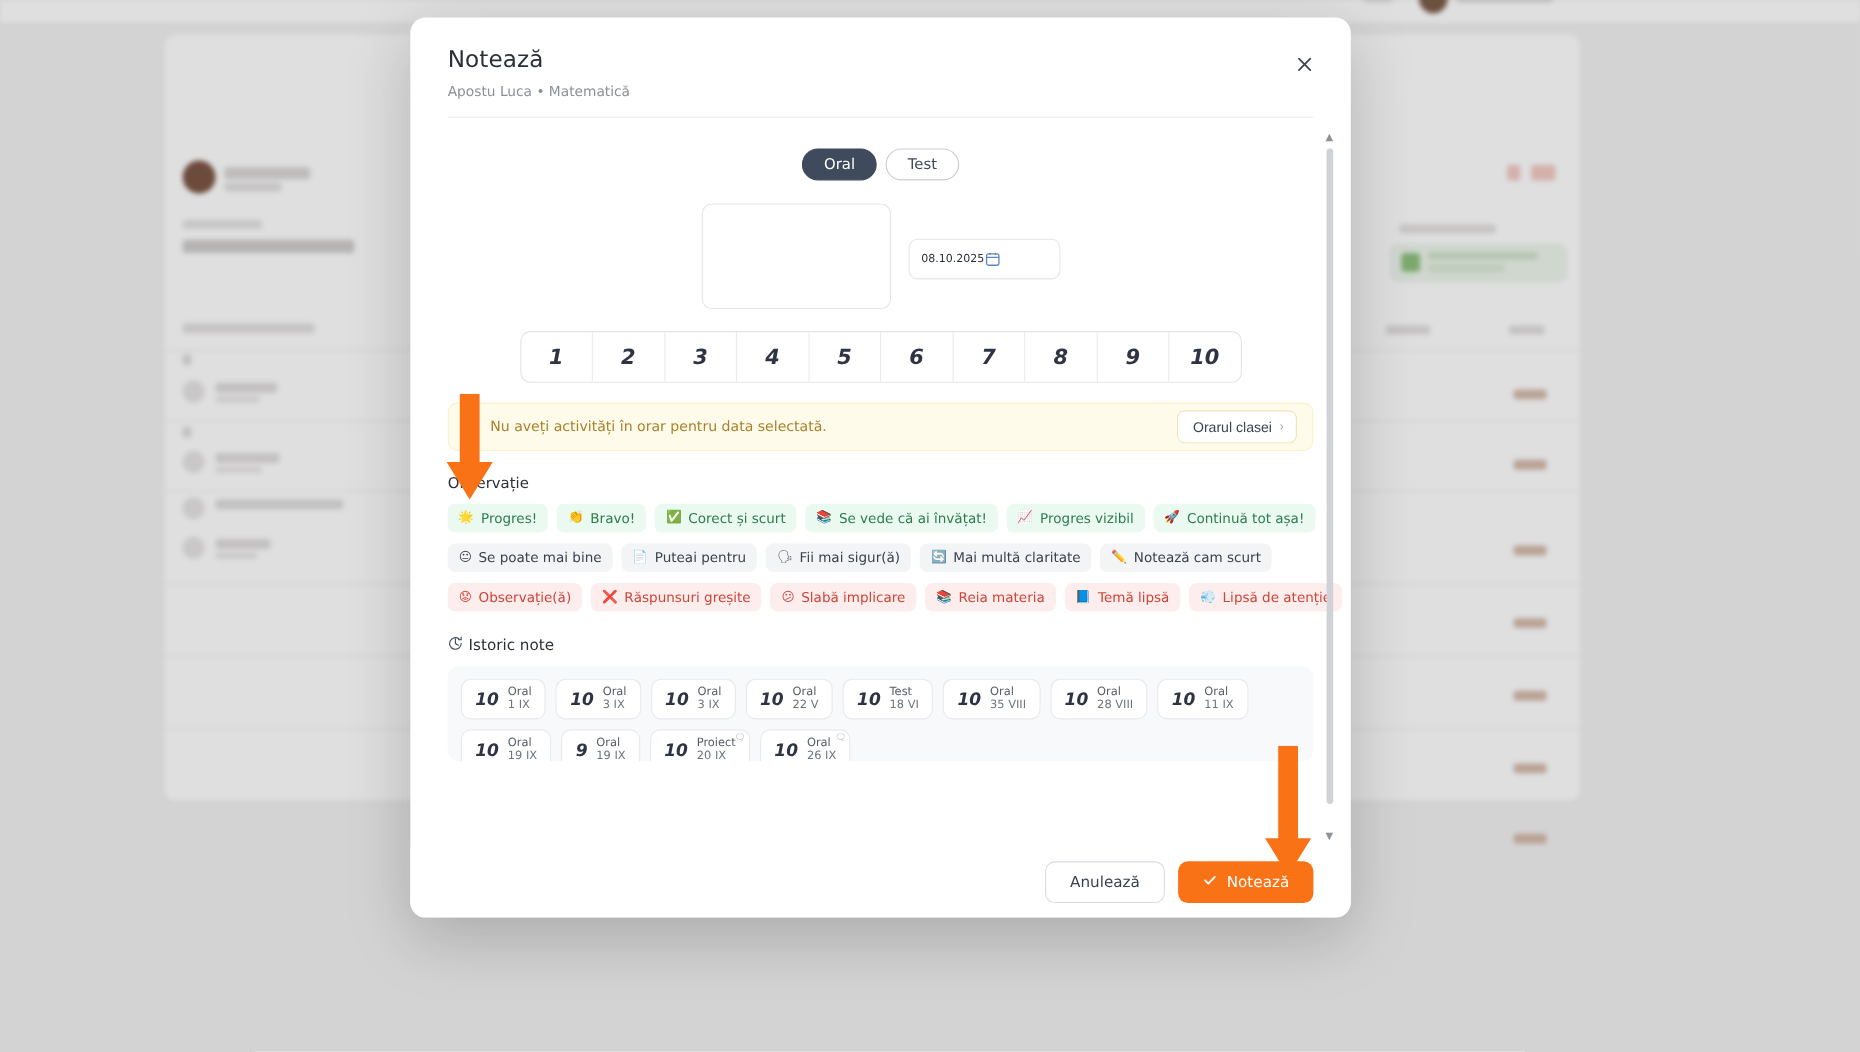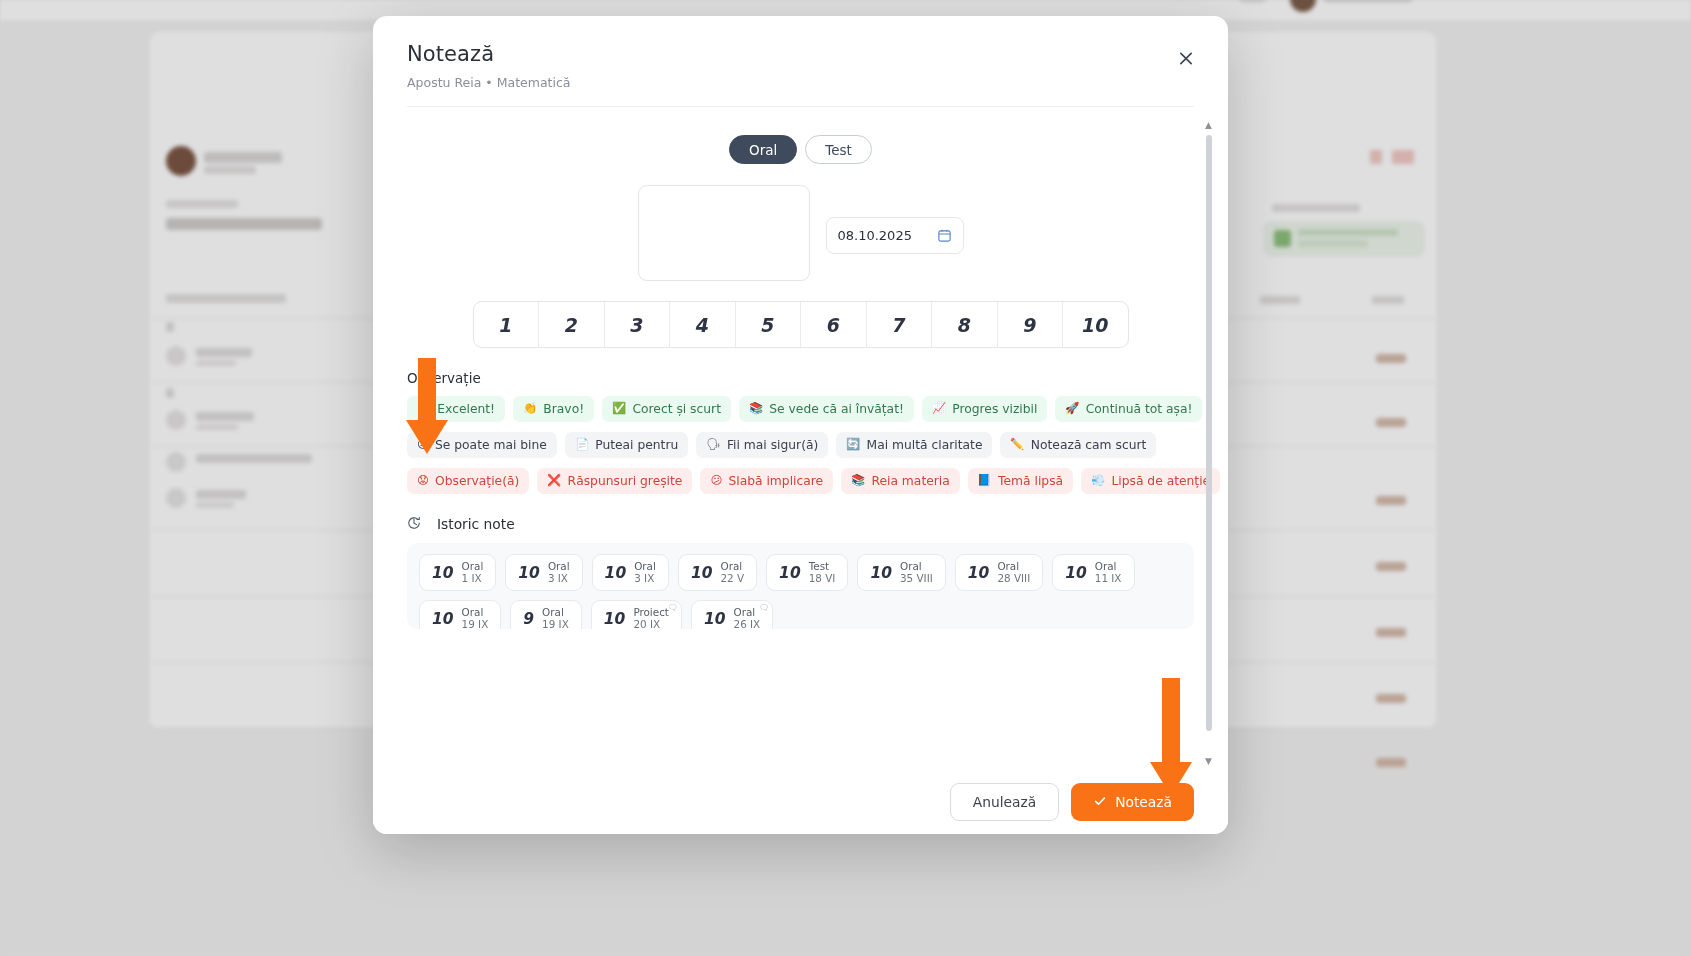"Apostu Reia • Matematică" div.modal-sub { text: Reia -> Luca }
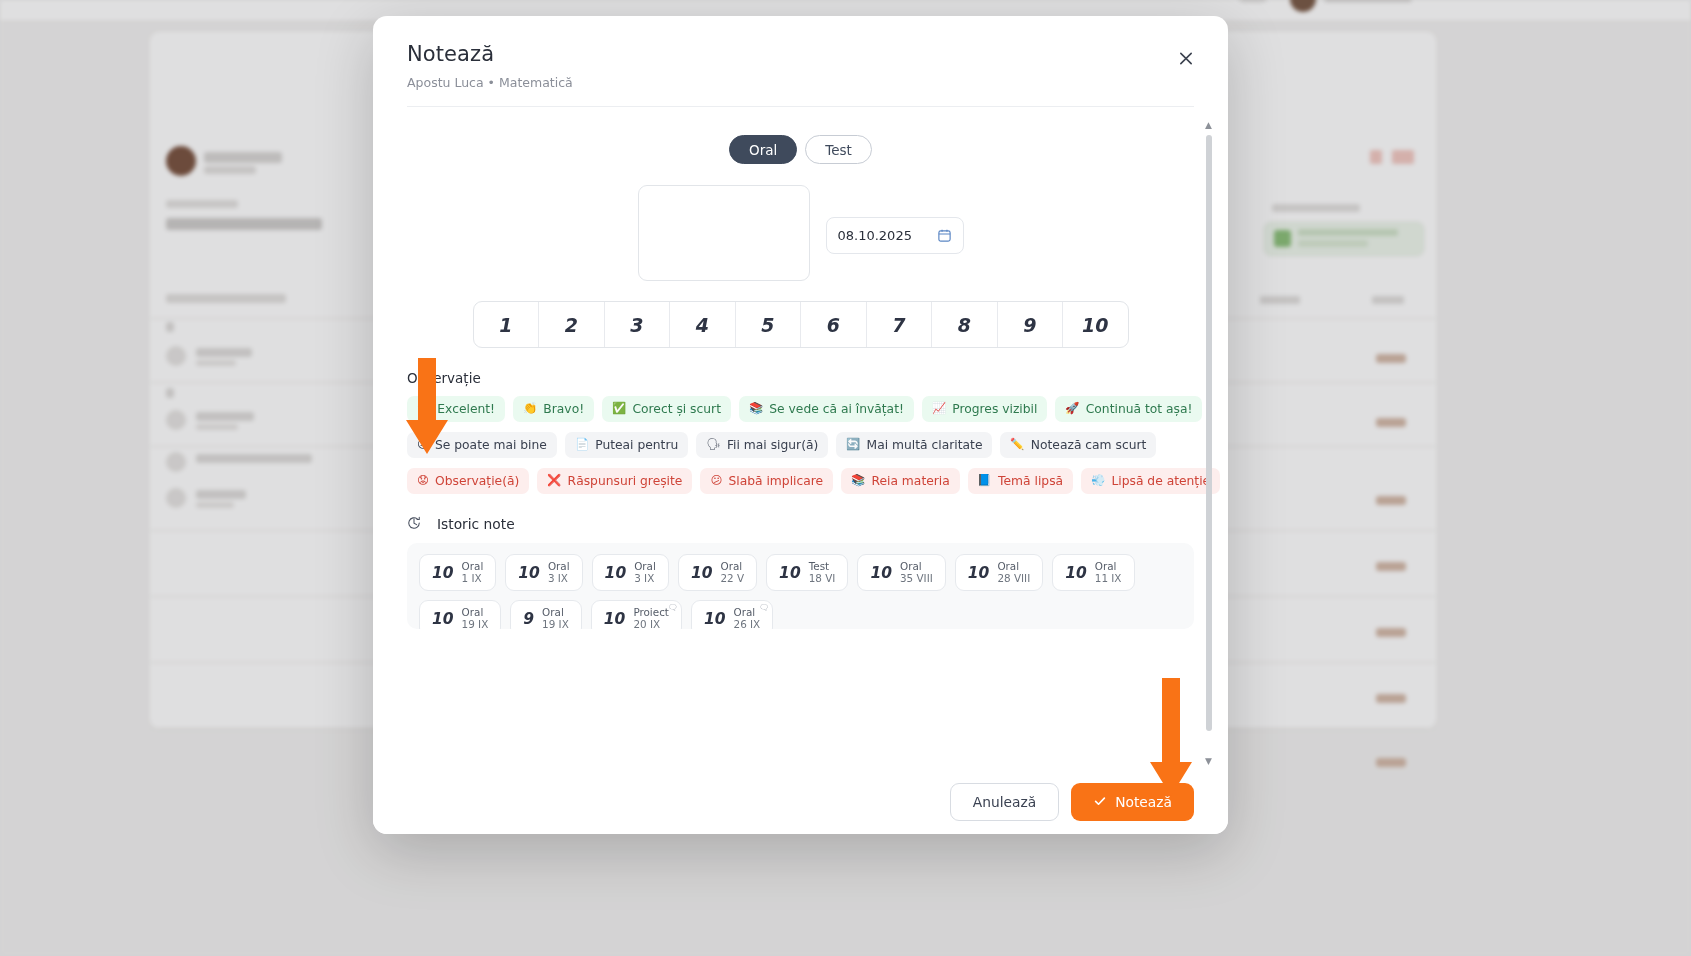"08.10.2025" .date-field { font-size: 13px -> 10px; justify-content: space-between -> flex-start }
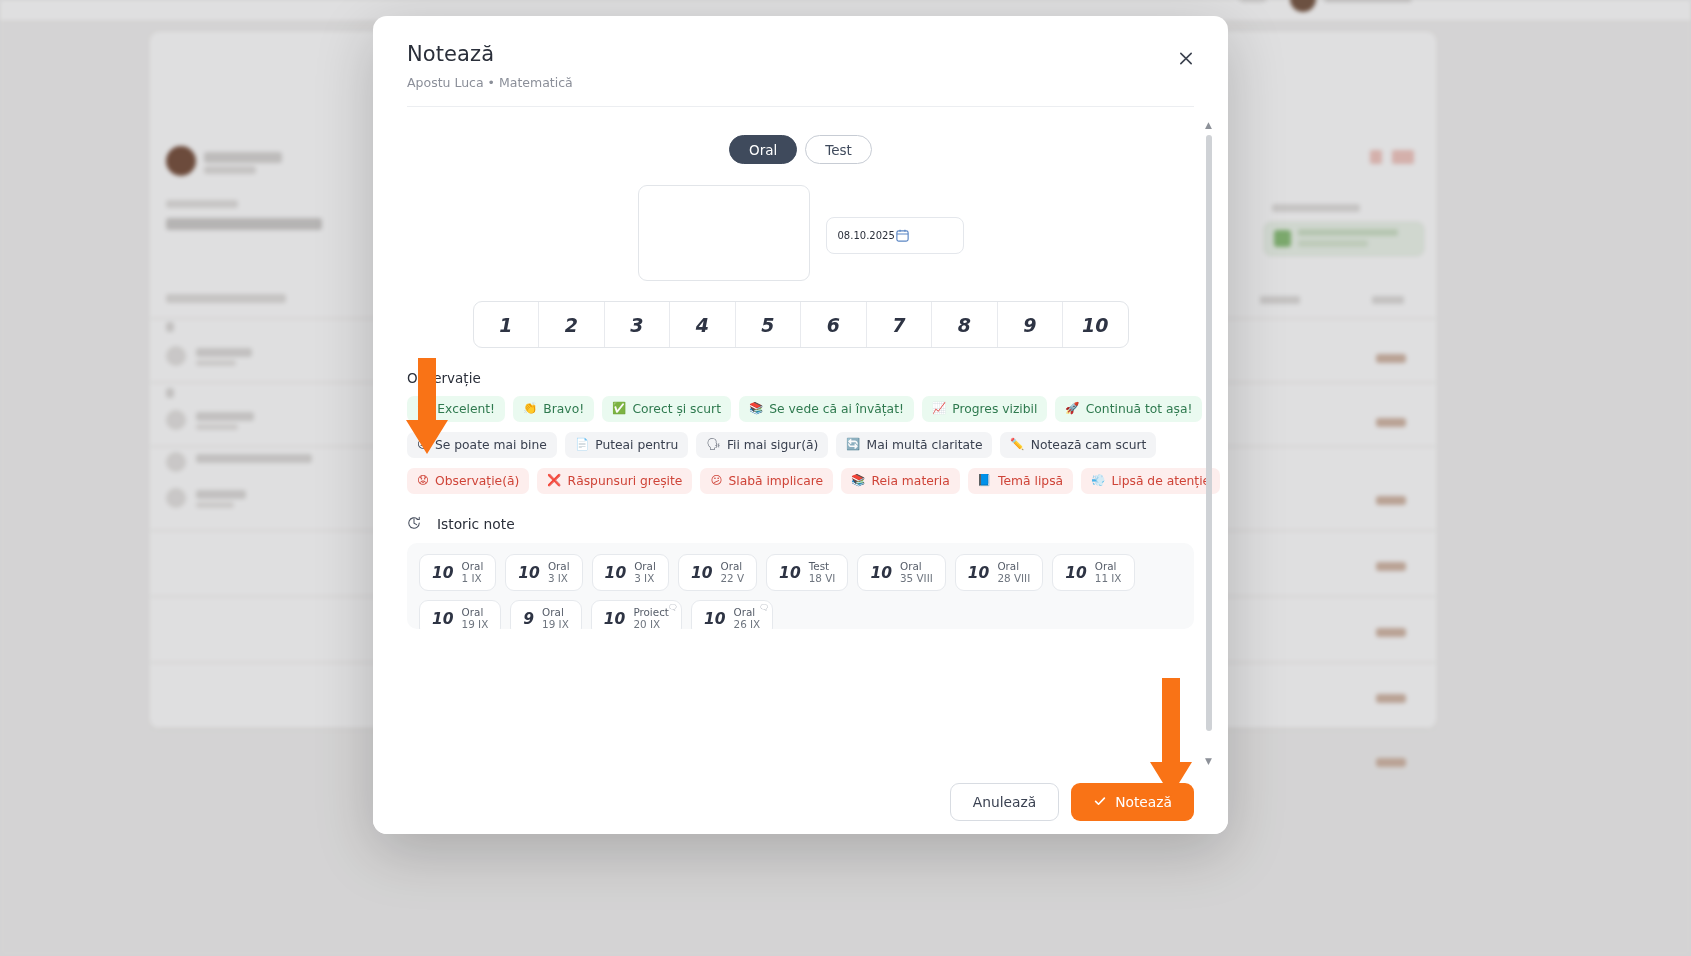"Nu aveți activități în orar" div.warn { html: none -> <div> <span>⚠</span> <span>Nu aveți activități în orar pentru data selectată.</span> <button> <span>Orarul clasei</span> <span>›</span> </button> </div> }
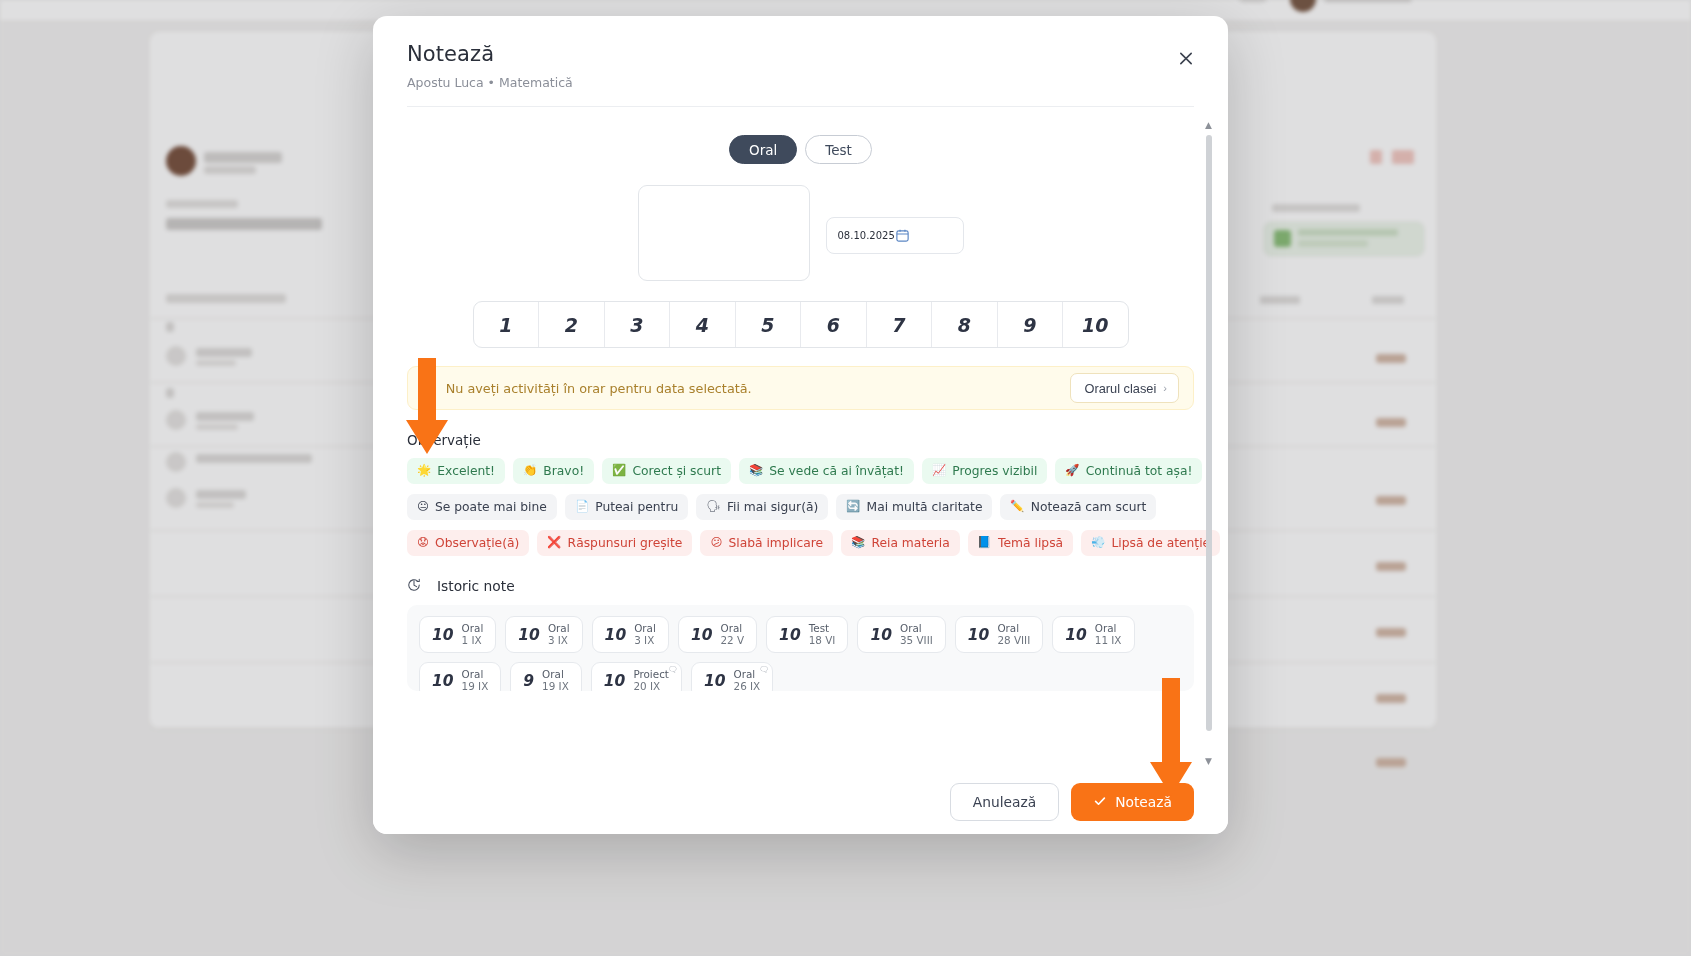"Excelent!" span { text: Excelent -> Progres }
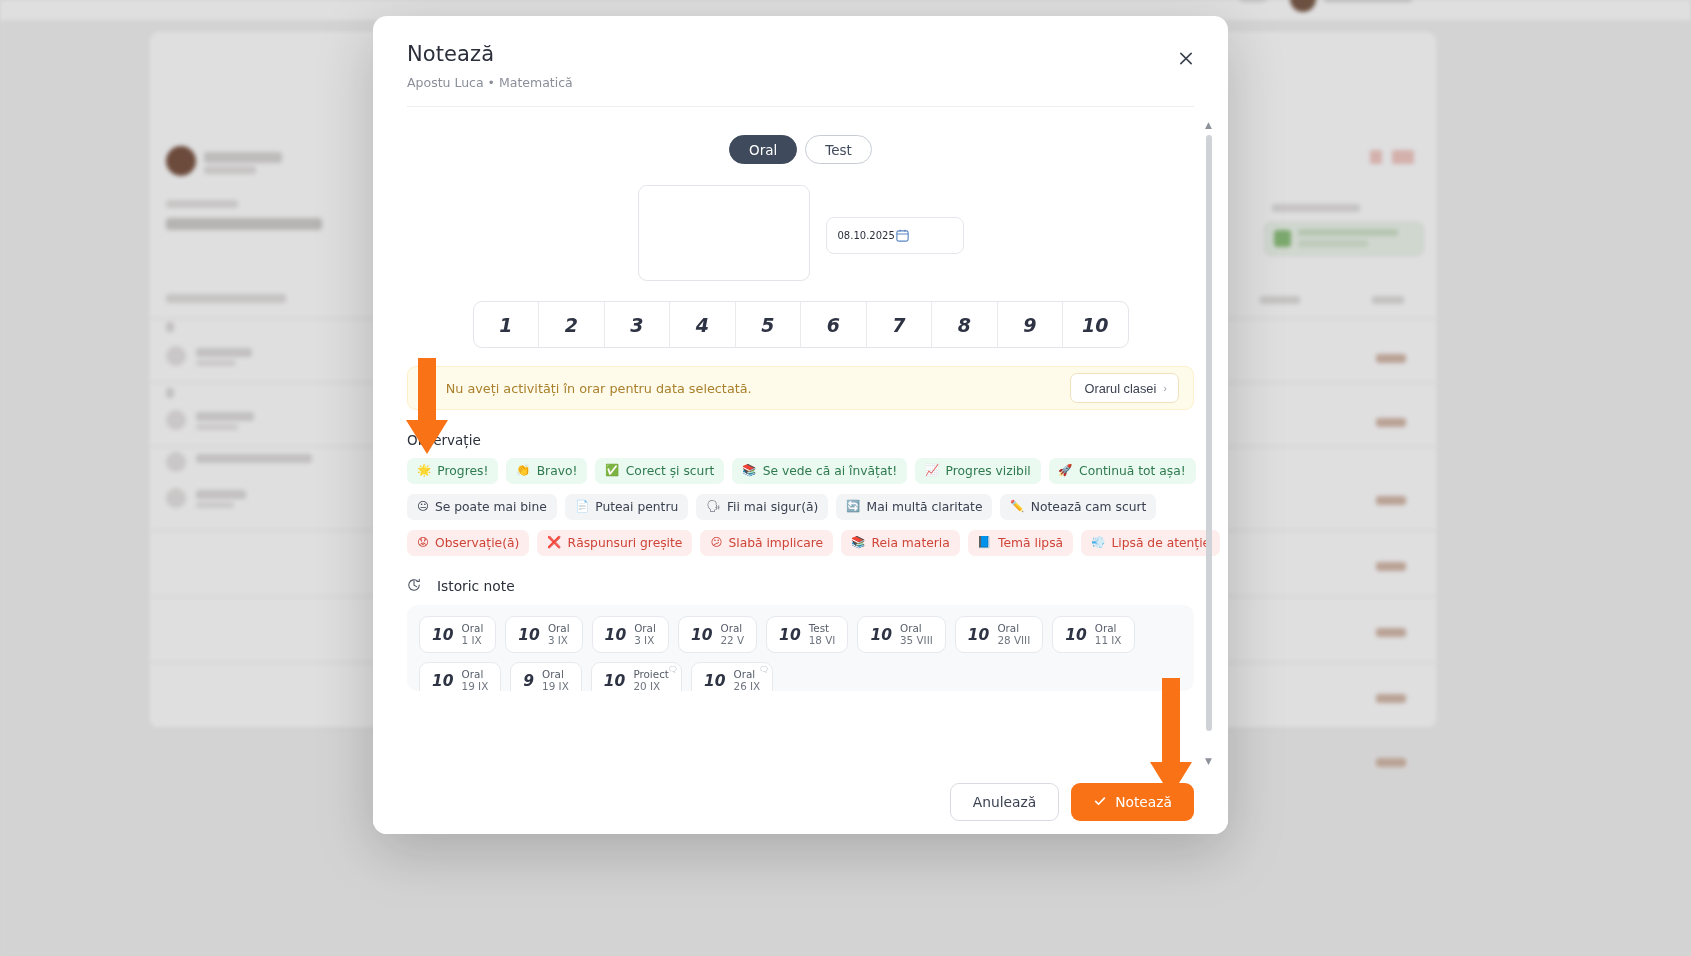"Istoric note" .hist-head { align-items: flex-start -> center; gap: 16px -> 5px }
